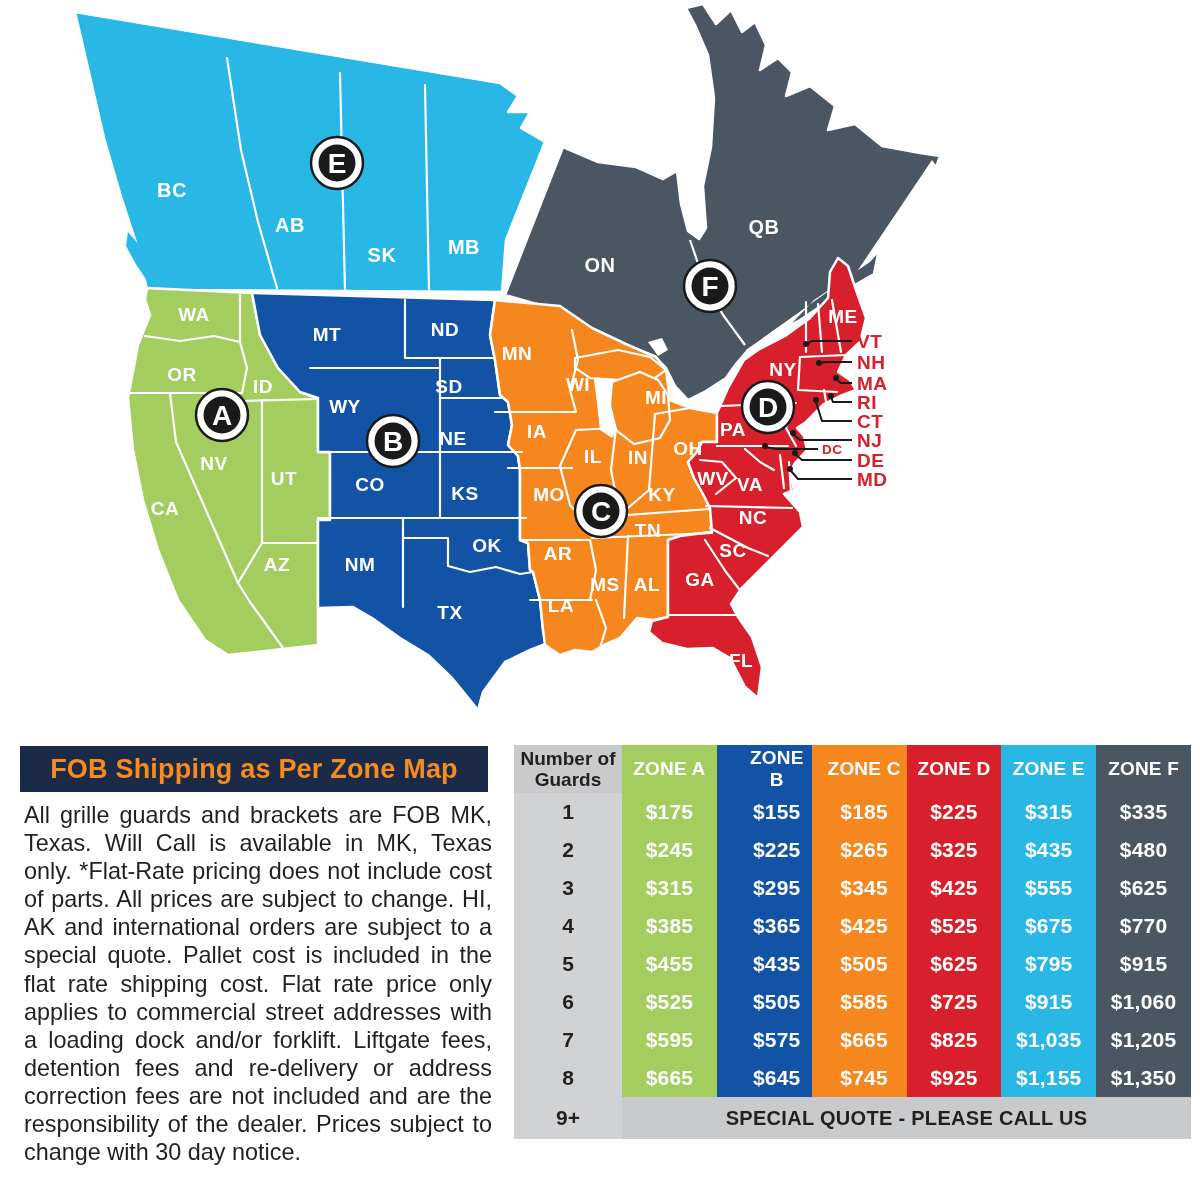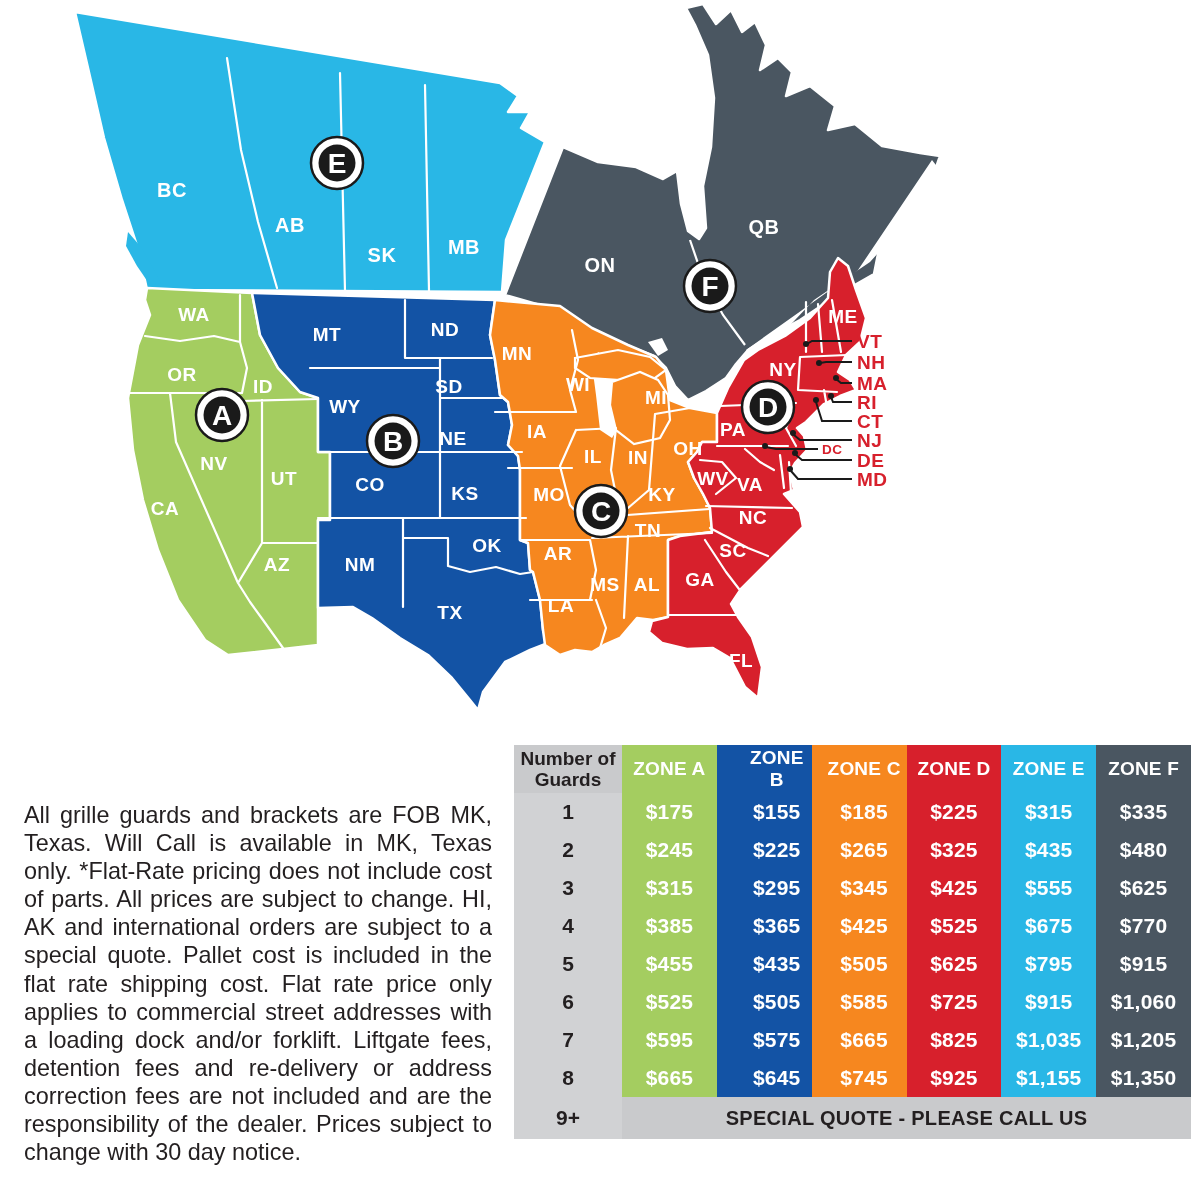"FOB Shipping as Per Zone" div.fob-bar { html: none -> <div> <span>FOB Shipping as Per Zone Map</span> </div> }
